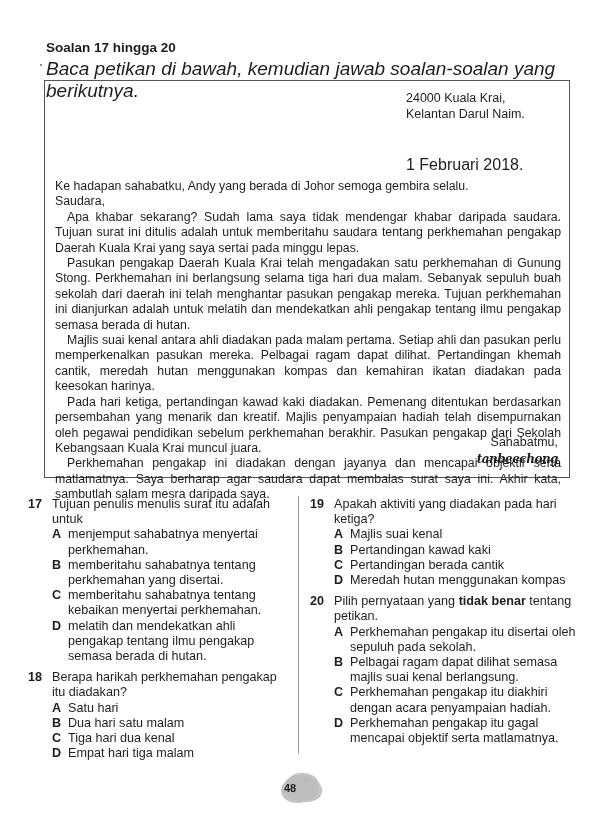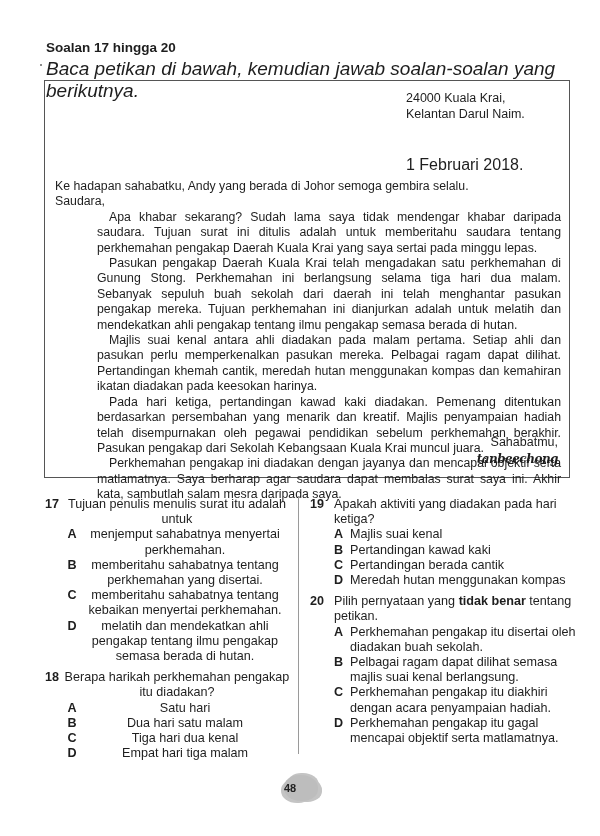"Apa khabar sekarang? Sudah lama" .letter-body p.indent { margin-left: 42px -> none }
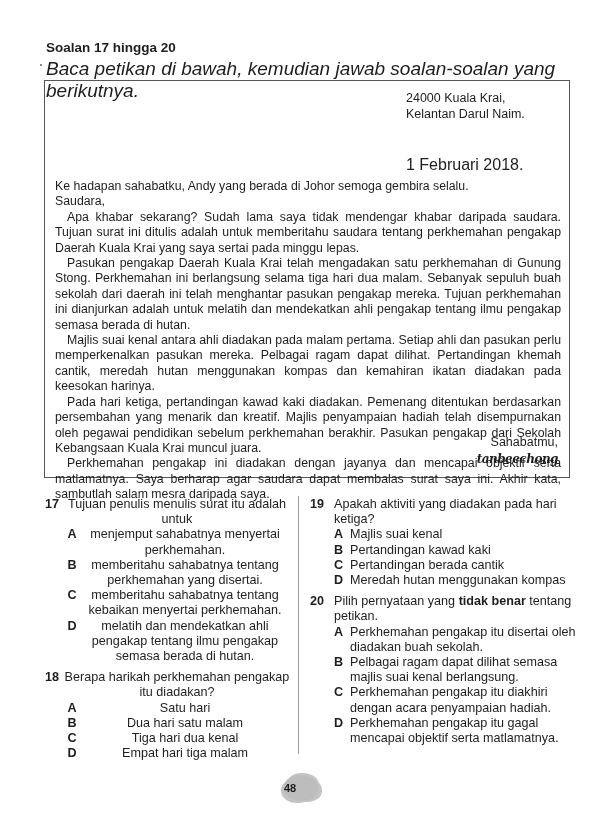"17" .qcol.left { left: 40px -> 28px; text-align: center -> none }
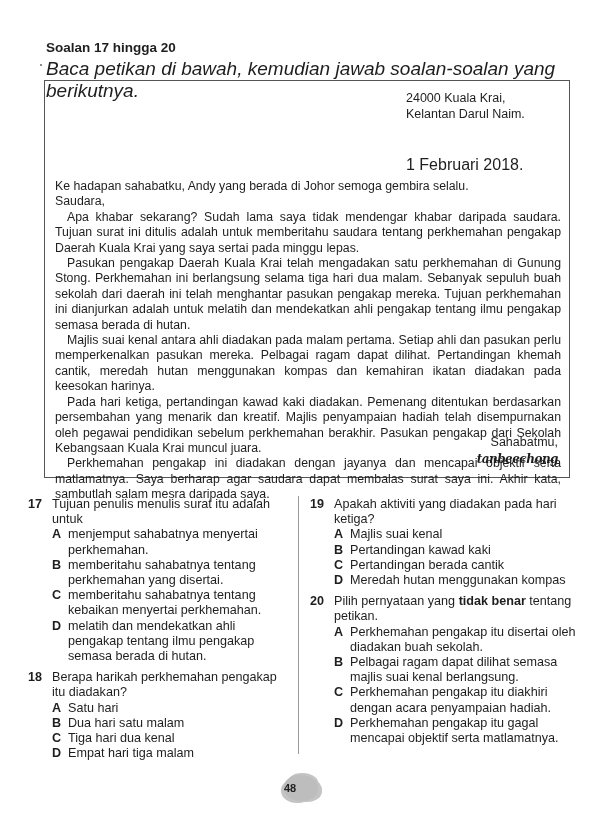"Perkhemahan pengakap itu disertai oleh" span.opt-text { text: diadakan buah -> sepuluh pada }
